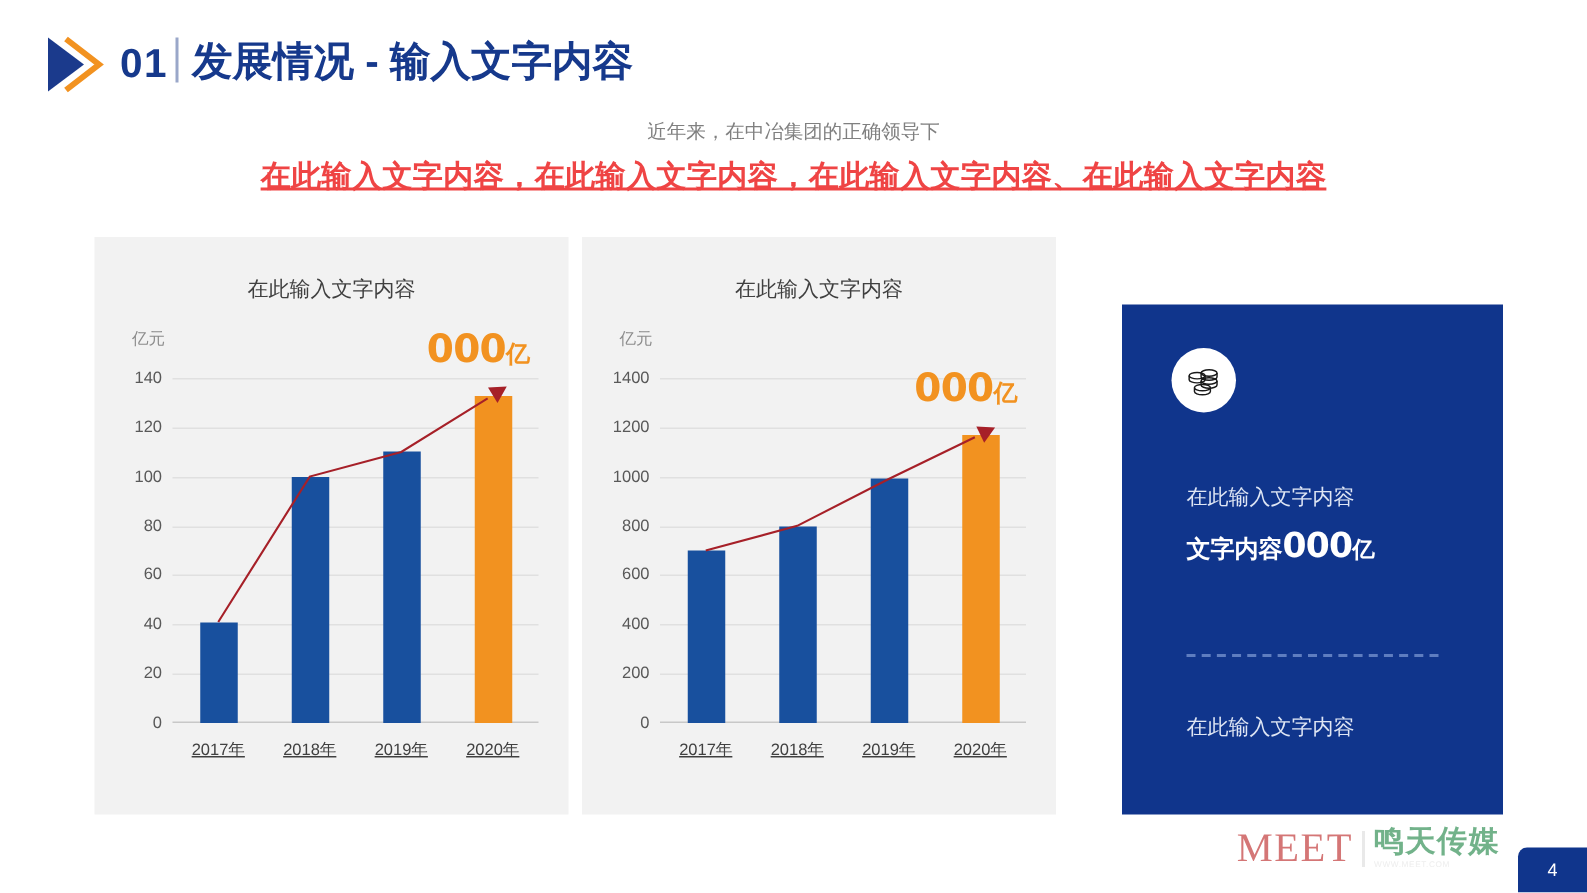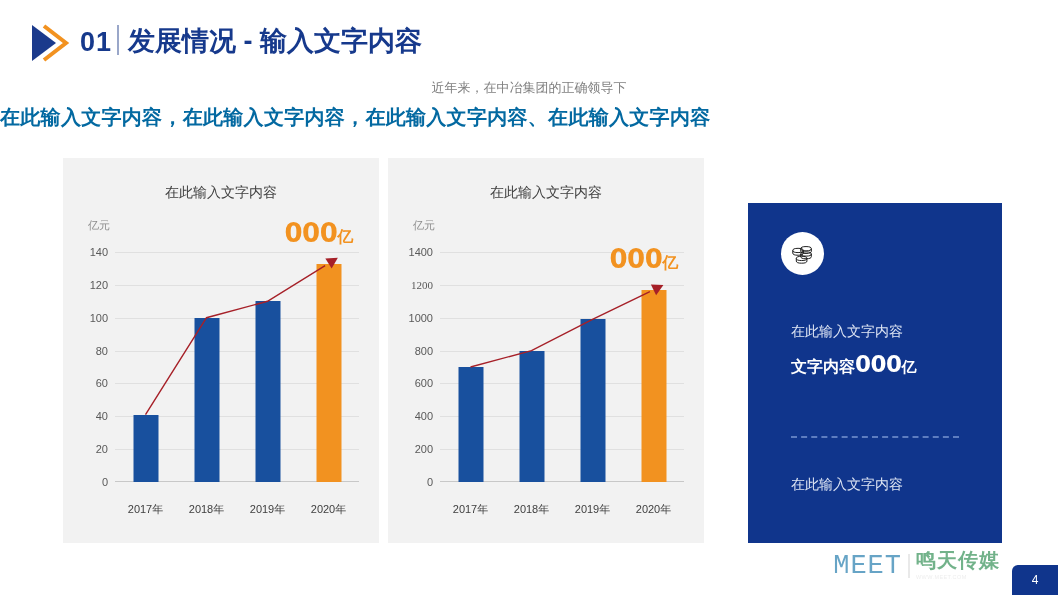"在此输入文字内容，在此输入文字内容，在此输入文字内容、在此输入文字内容" .subtitle-big { color: #0369a1 -> #ef4444; text-align: none -> center; text-decoration: none -> underline }
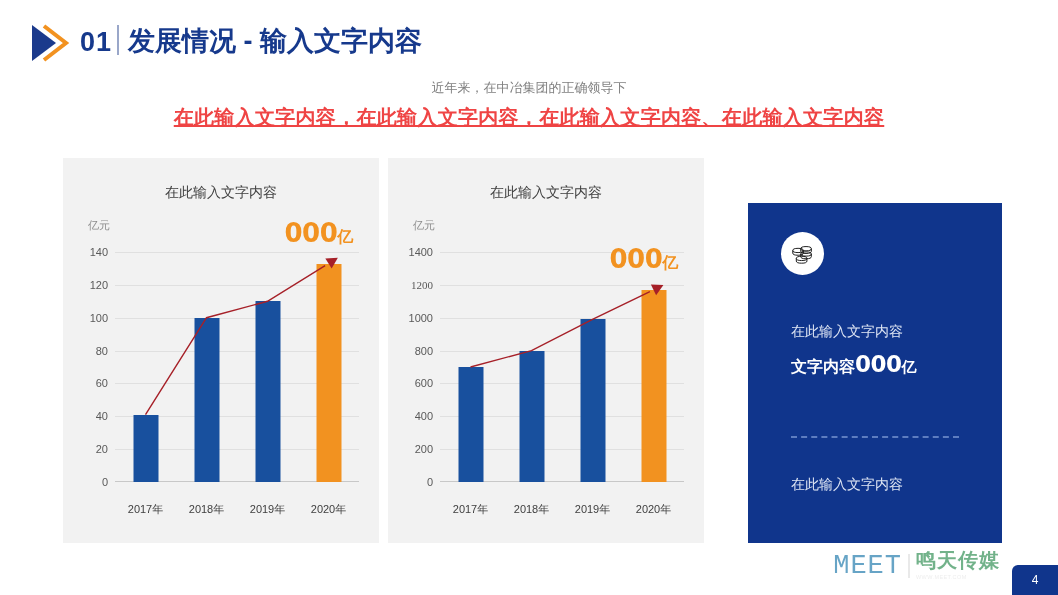"1200" div.ytick { font-family: Liberation Serif, serif -> none }
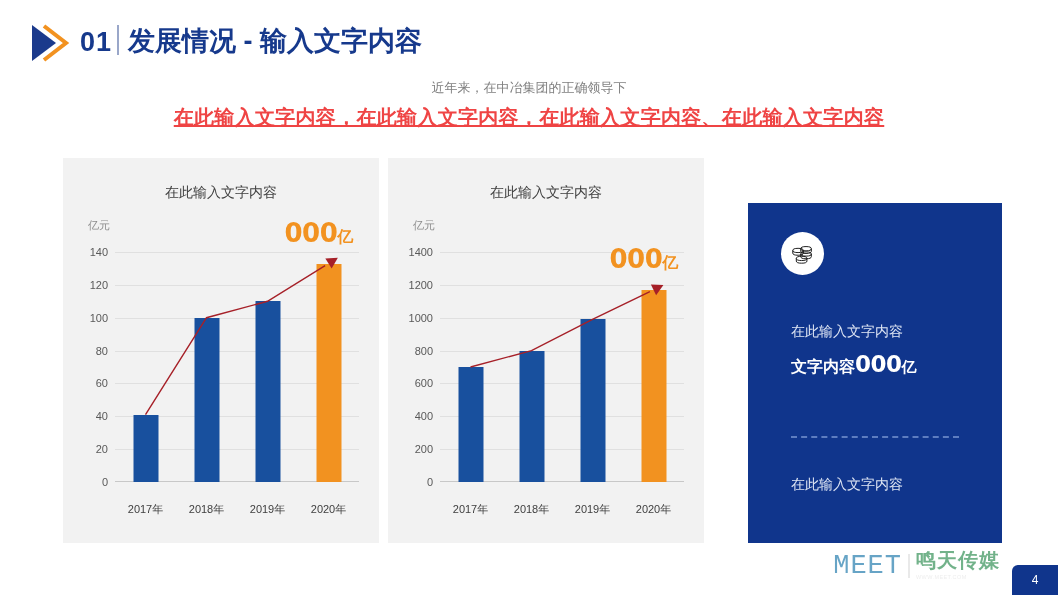"2017年" .xlabel { margin-top: 20px -> 10px; text-decoration: none -> underline }
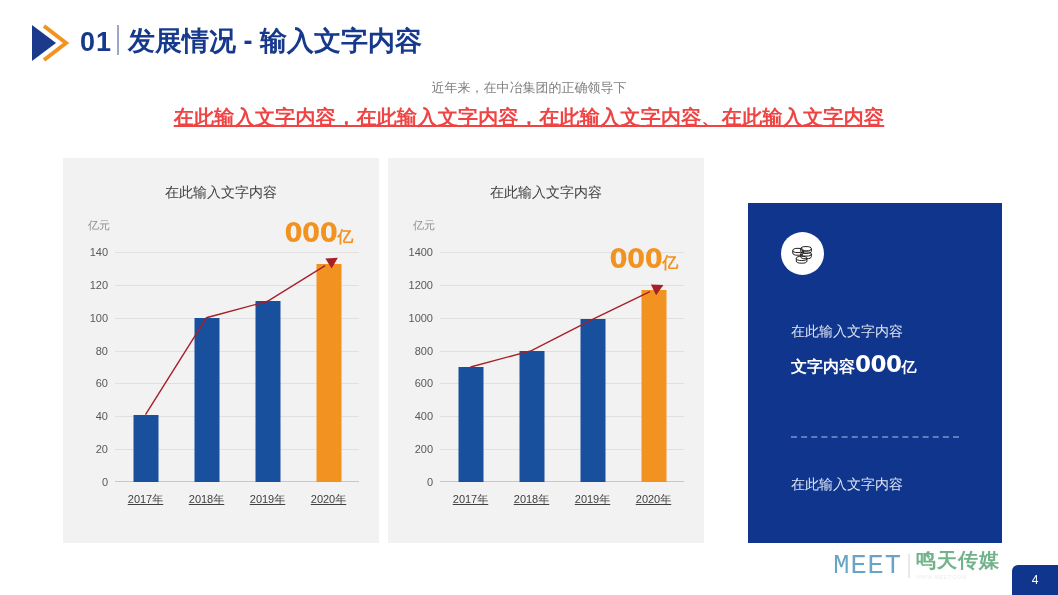"MEET" .wm-meet { color: #0369a1 -> #b91c1c; font-family: Liberation Mono, monospace -> Liberation Serif, serif }
